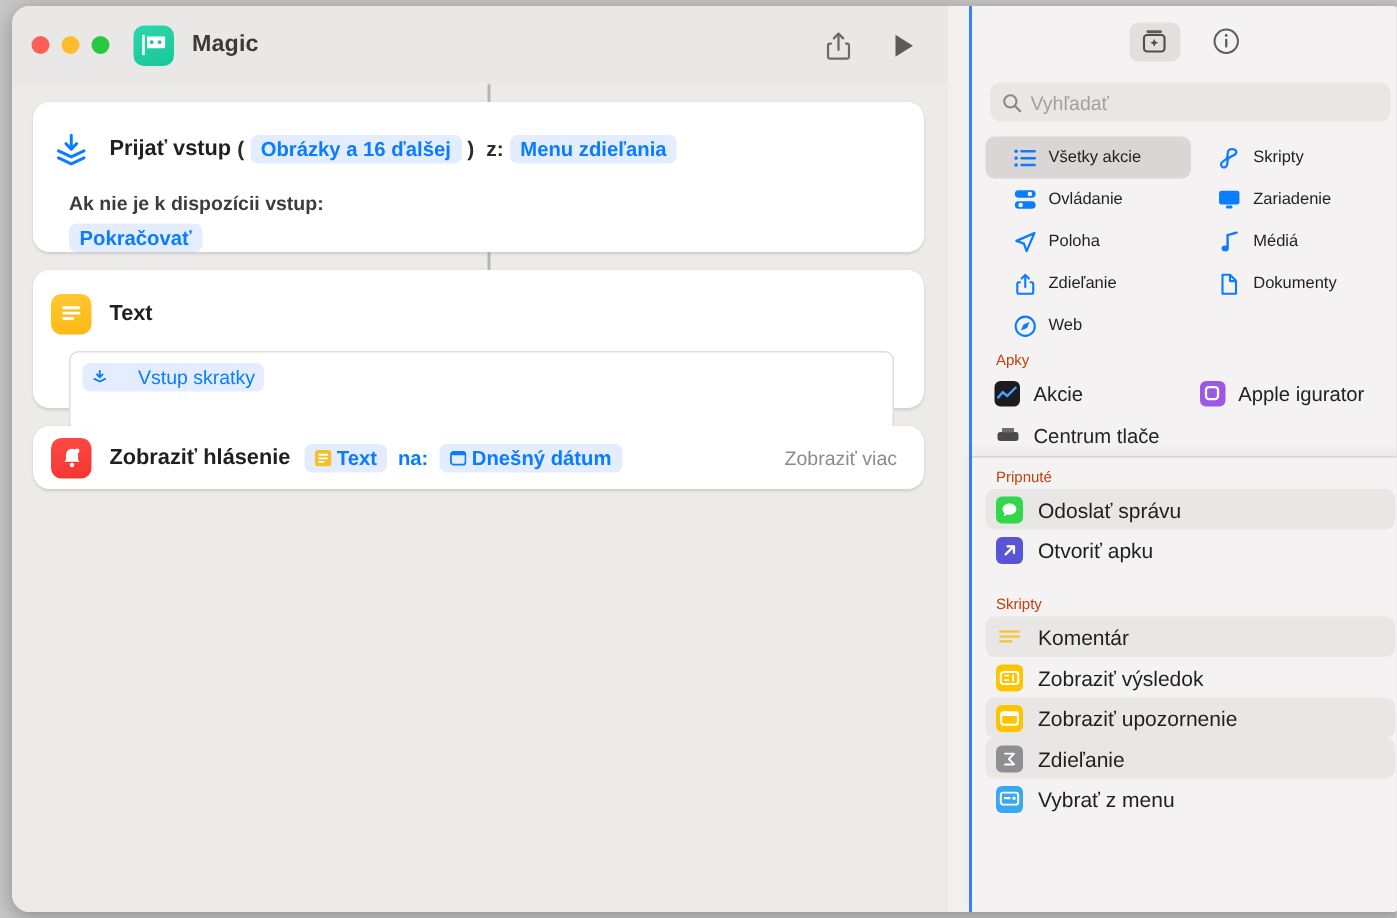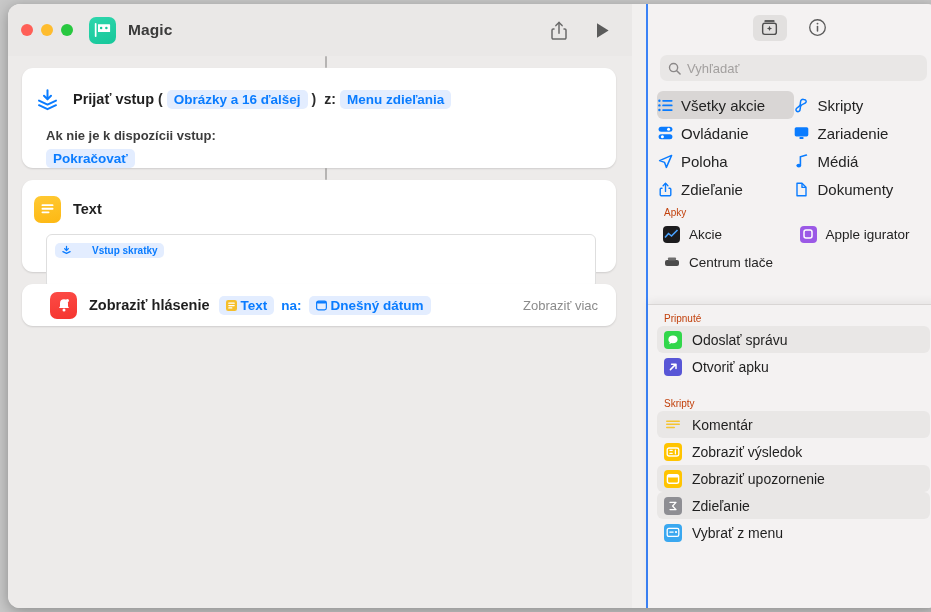"Všetky akcie" .cat { font-size: 15px -> 11px; padding: 0 0 -> 0 18px }
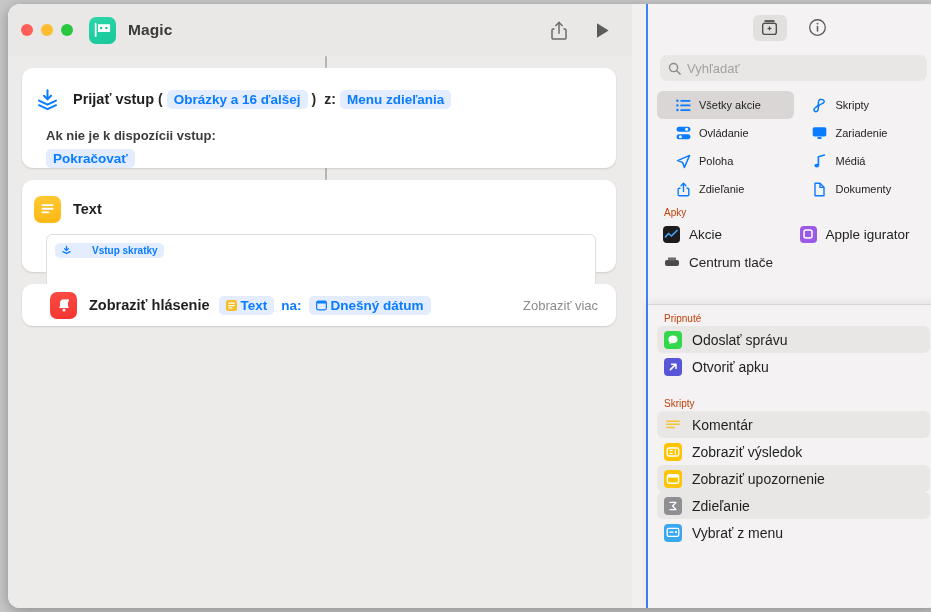"Web" div.cat { html: none -> <div> <span> <svg> <circle></circle> <path></path> </svg> </span> <span>Web</span> </div> }
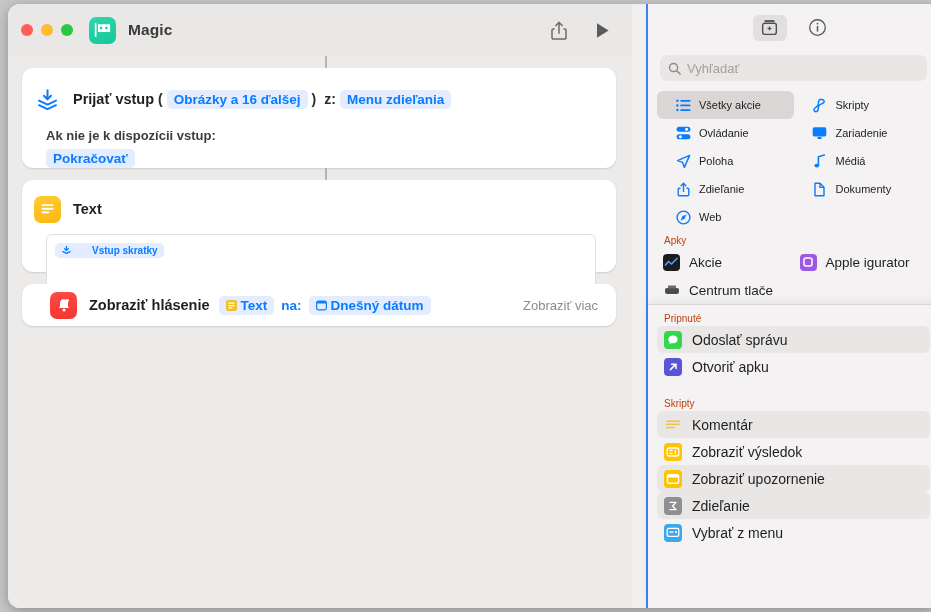"Vstup skratky" .token.small { font-size: 10px -> 13px; font-weight: 700 -> 400 }
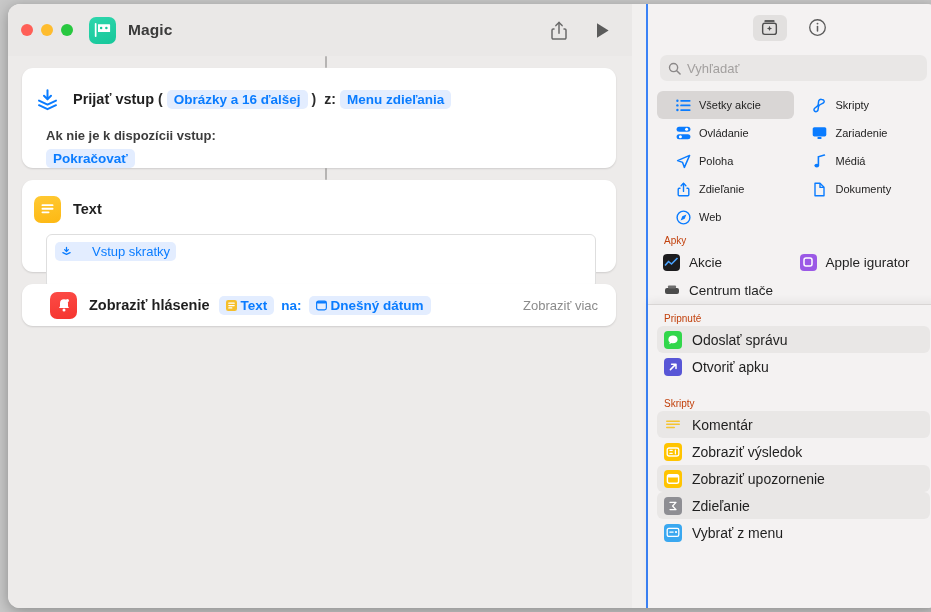"Zobraziť hlásenie" div.card-head { margin-left: 16px -> none }
